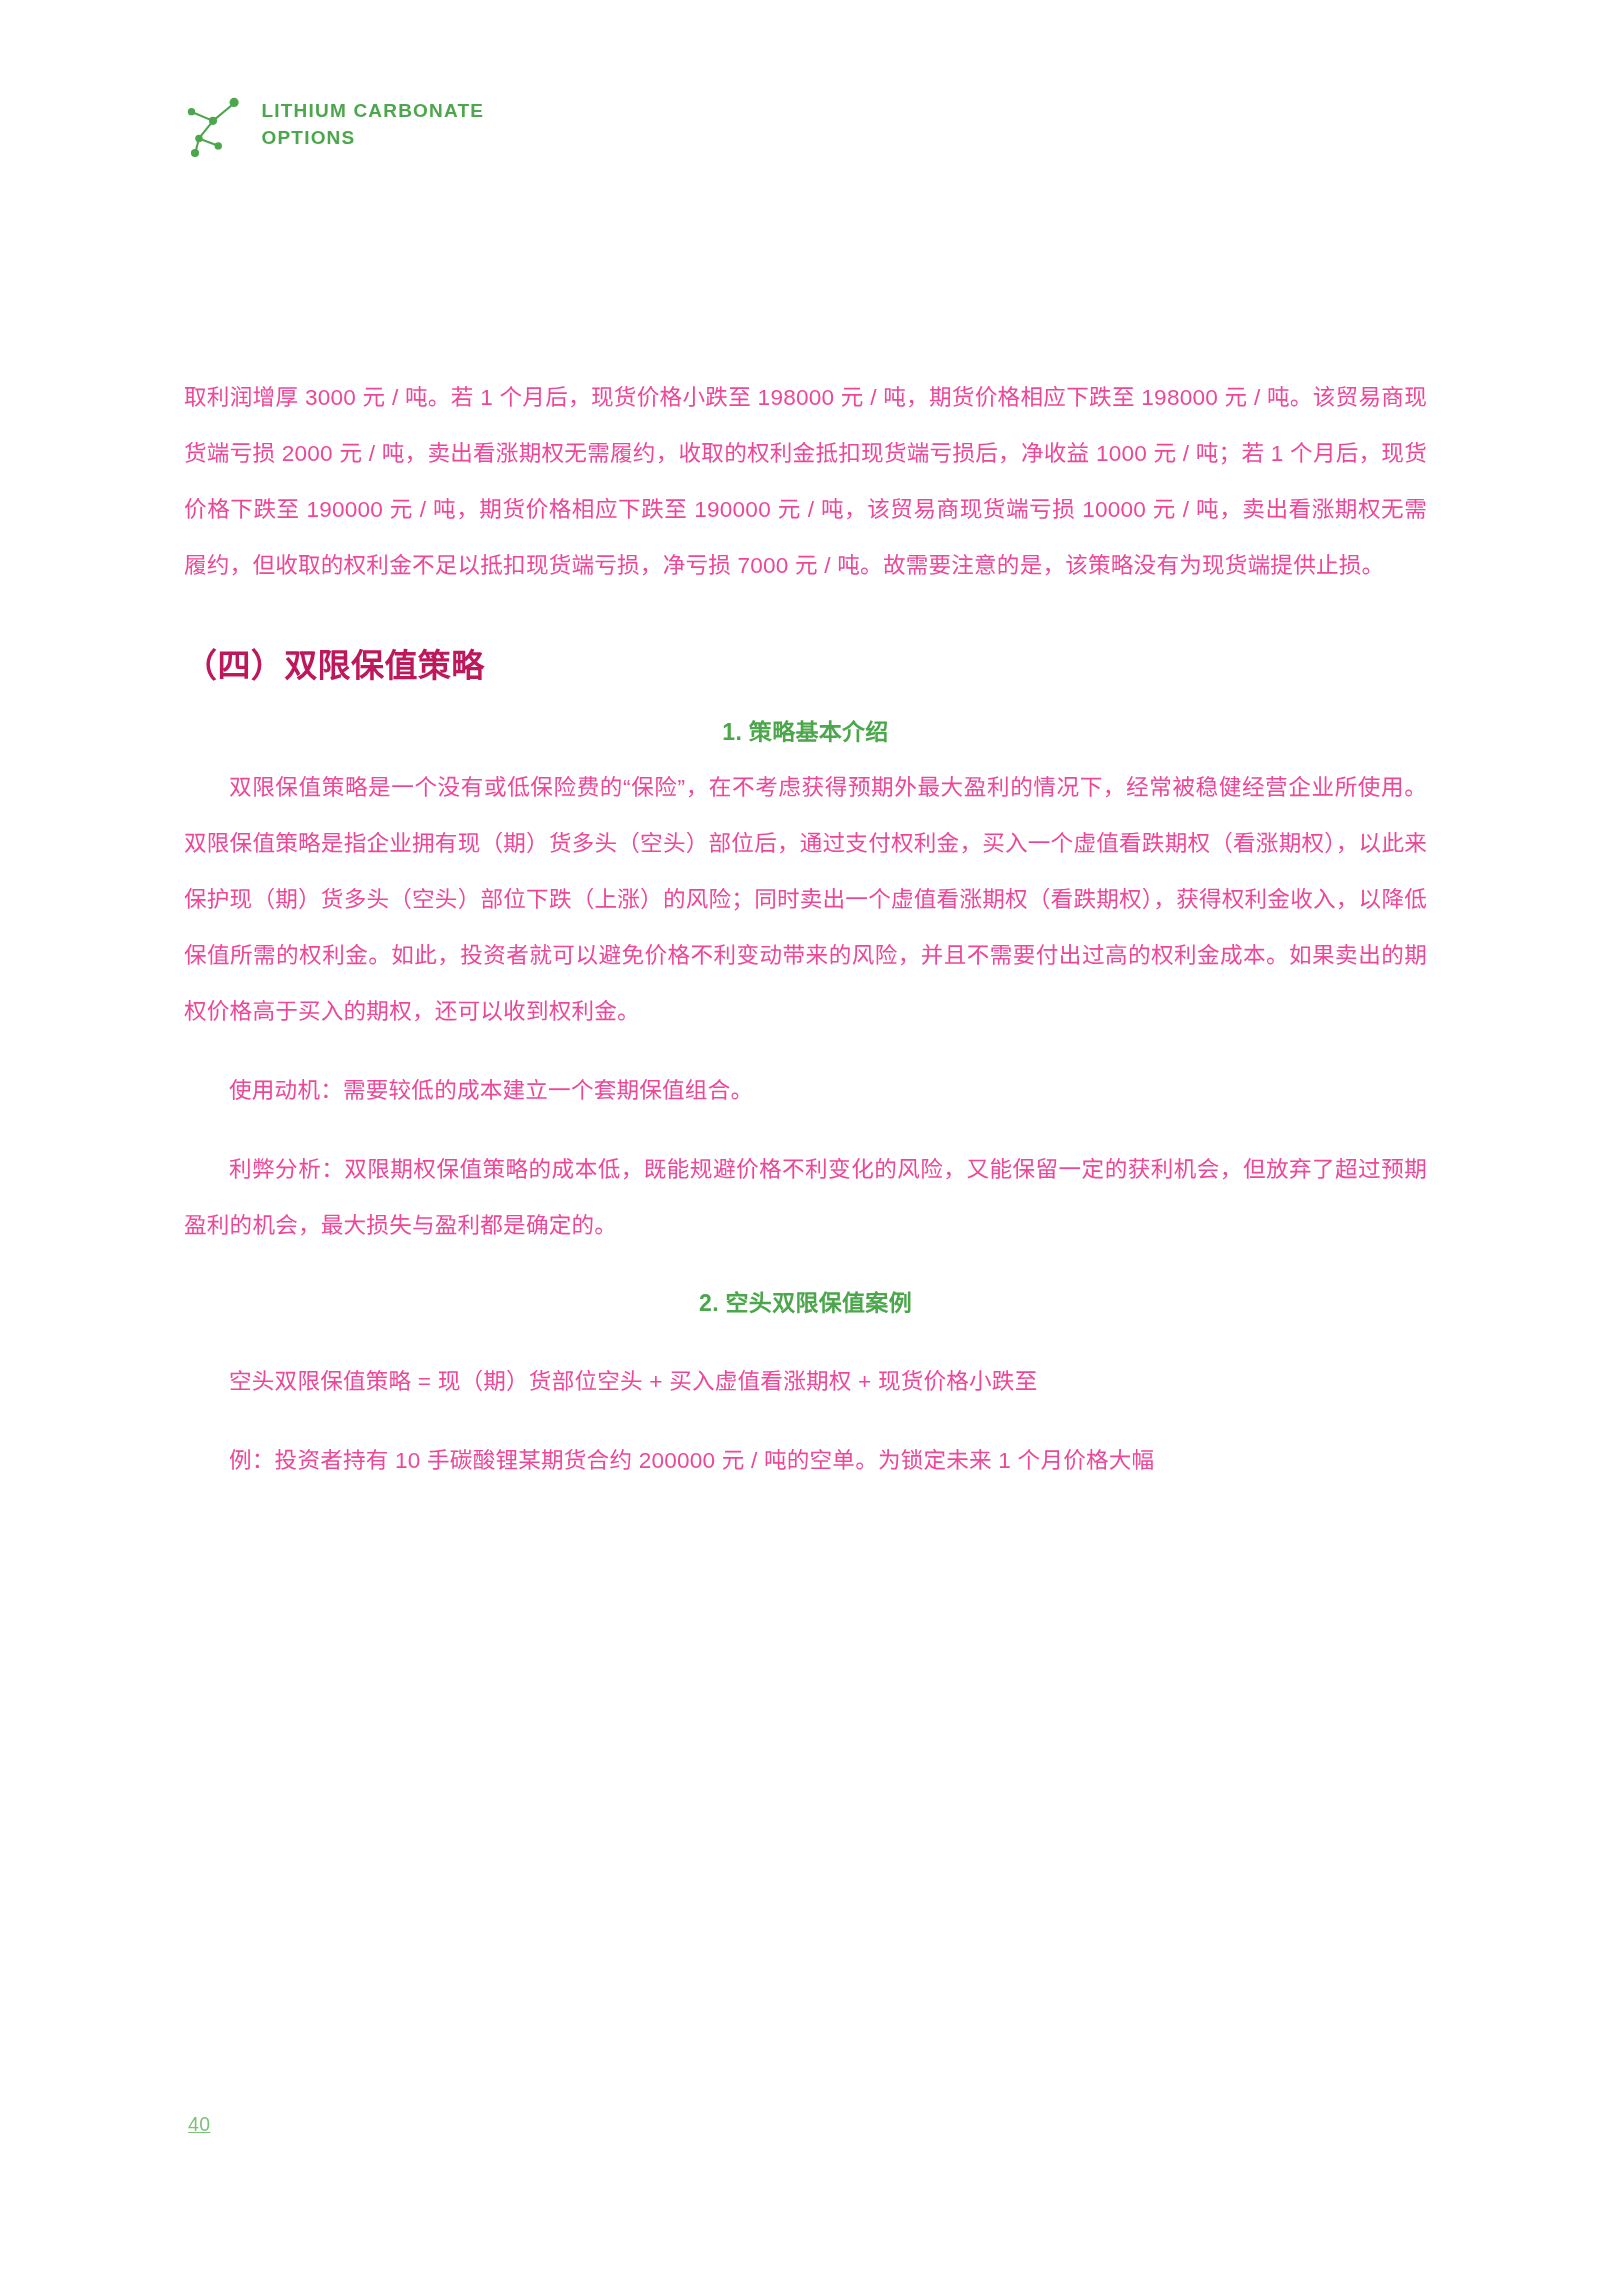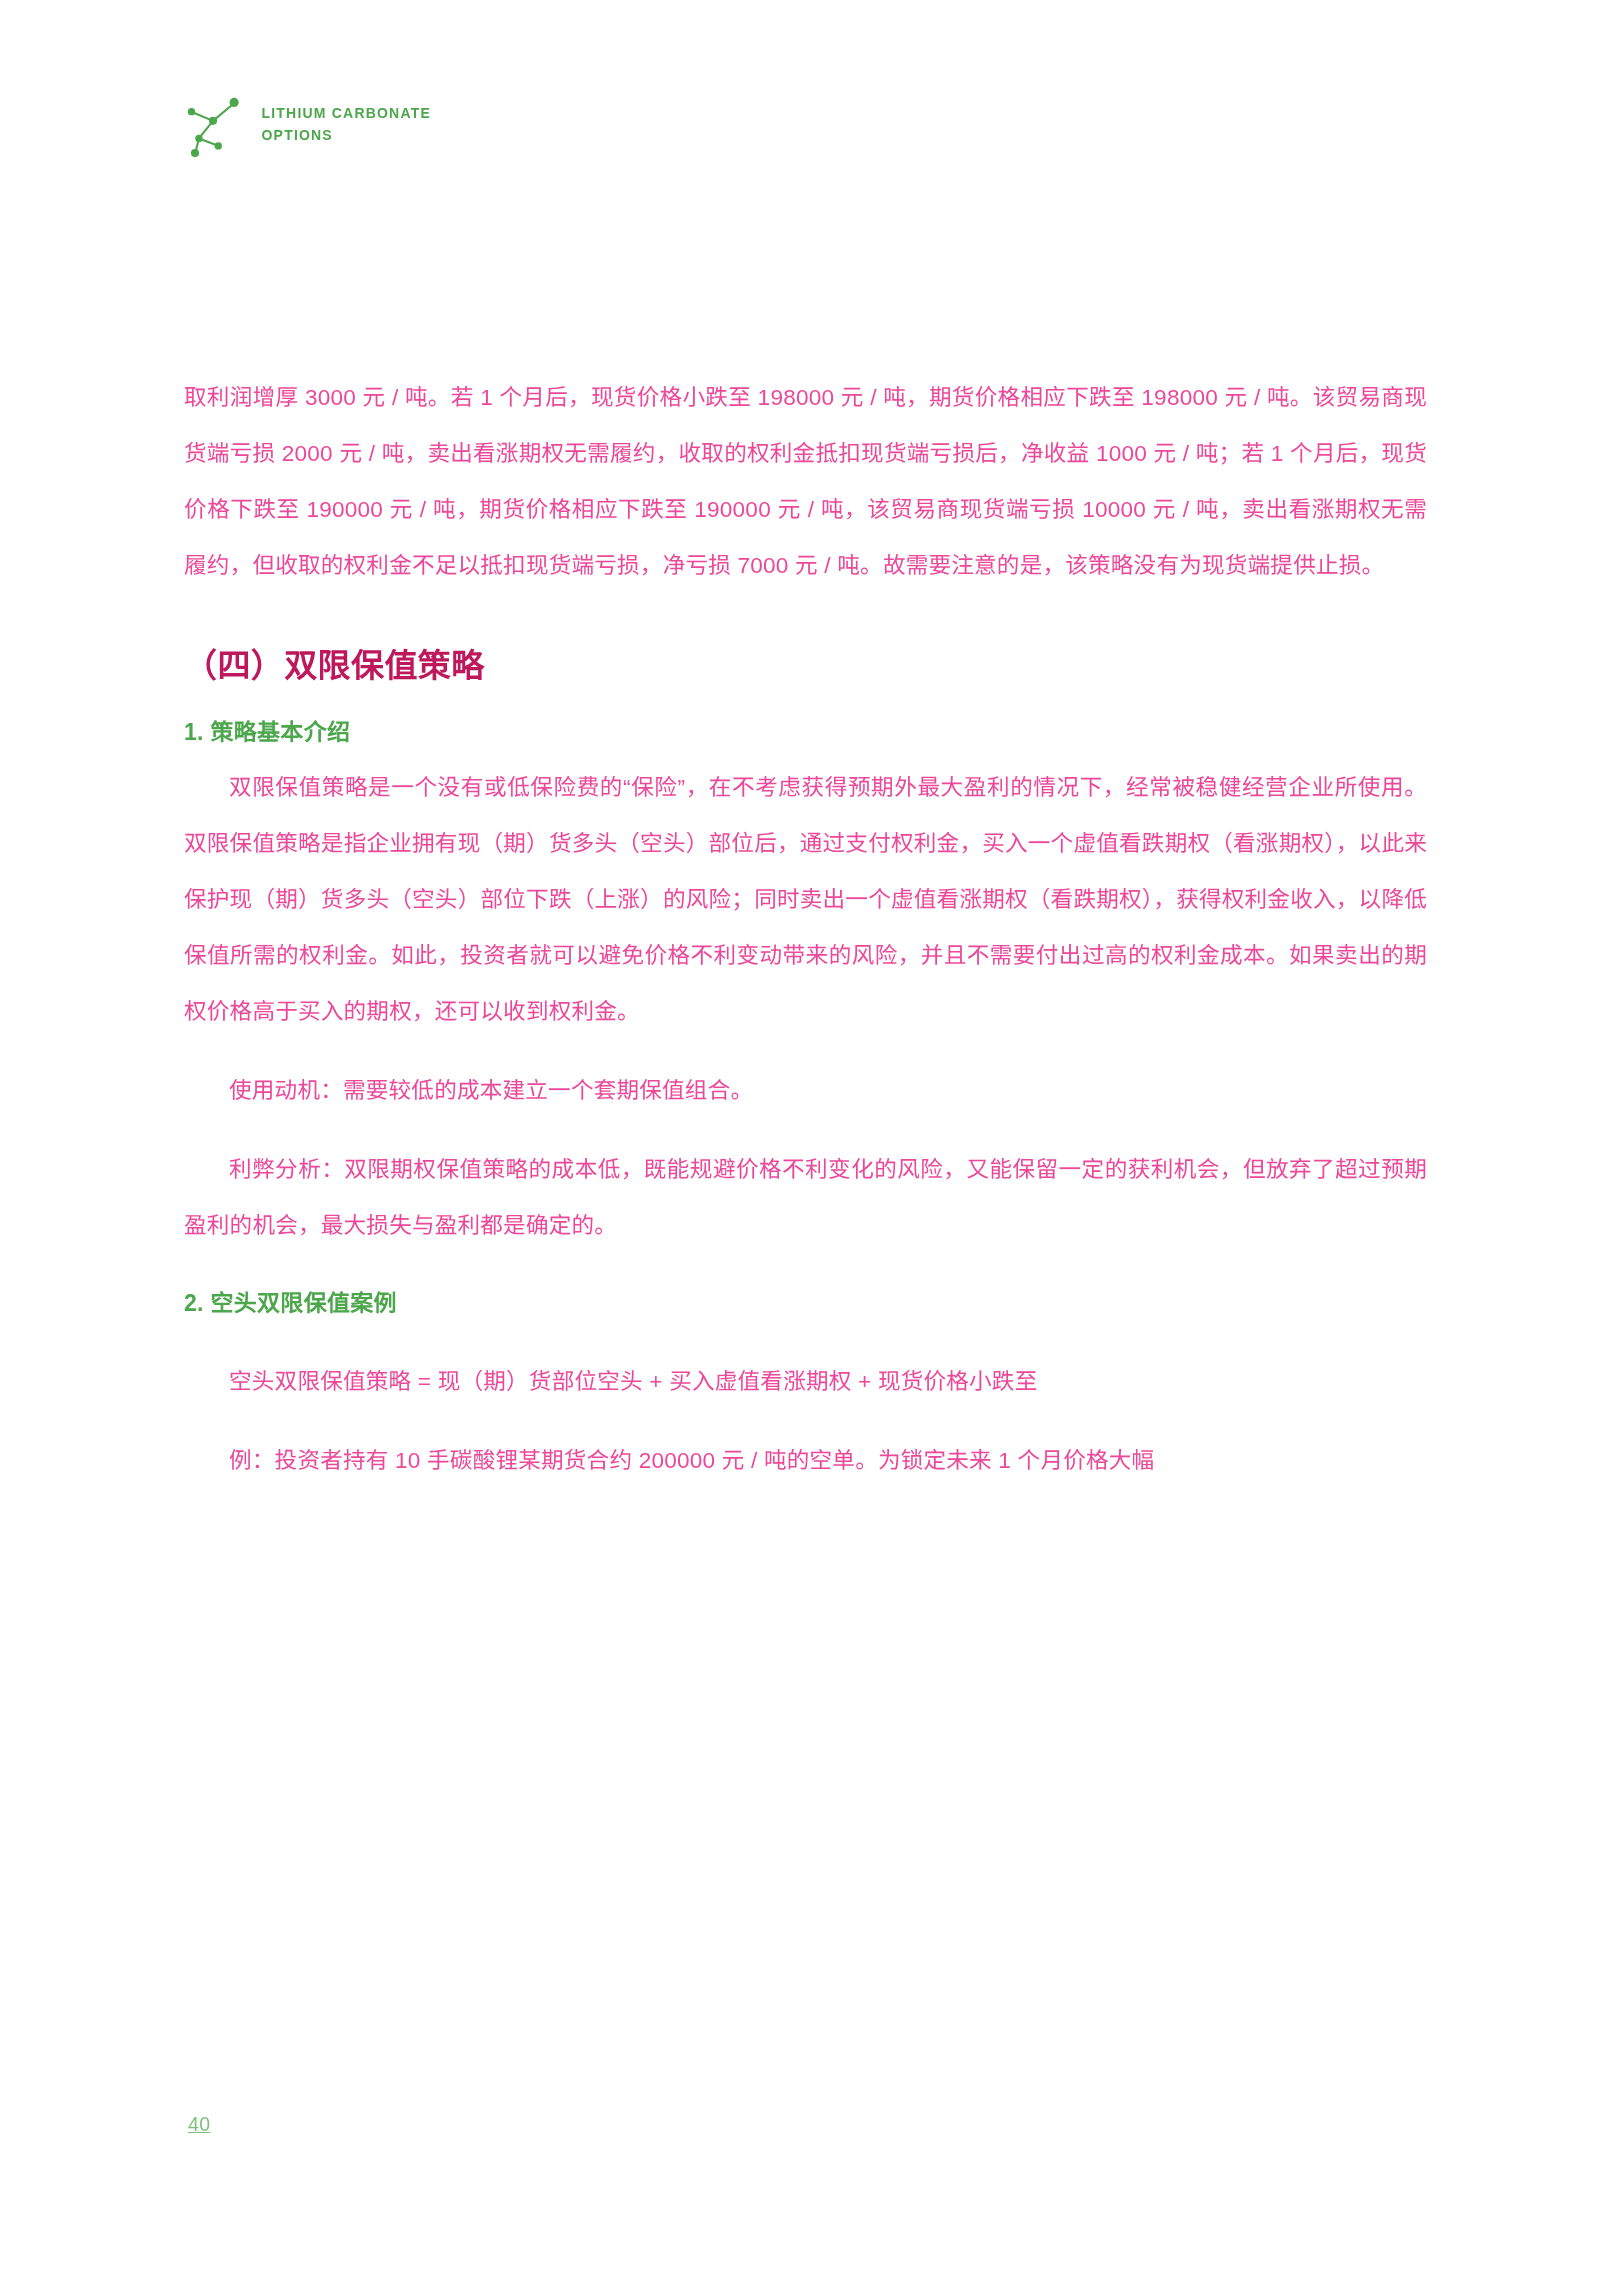"LITHIUM CARBONATE" .logo-line { font-size: 14px -> 19px }
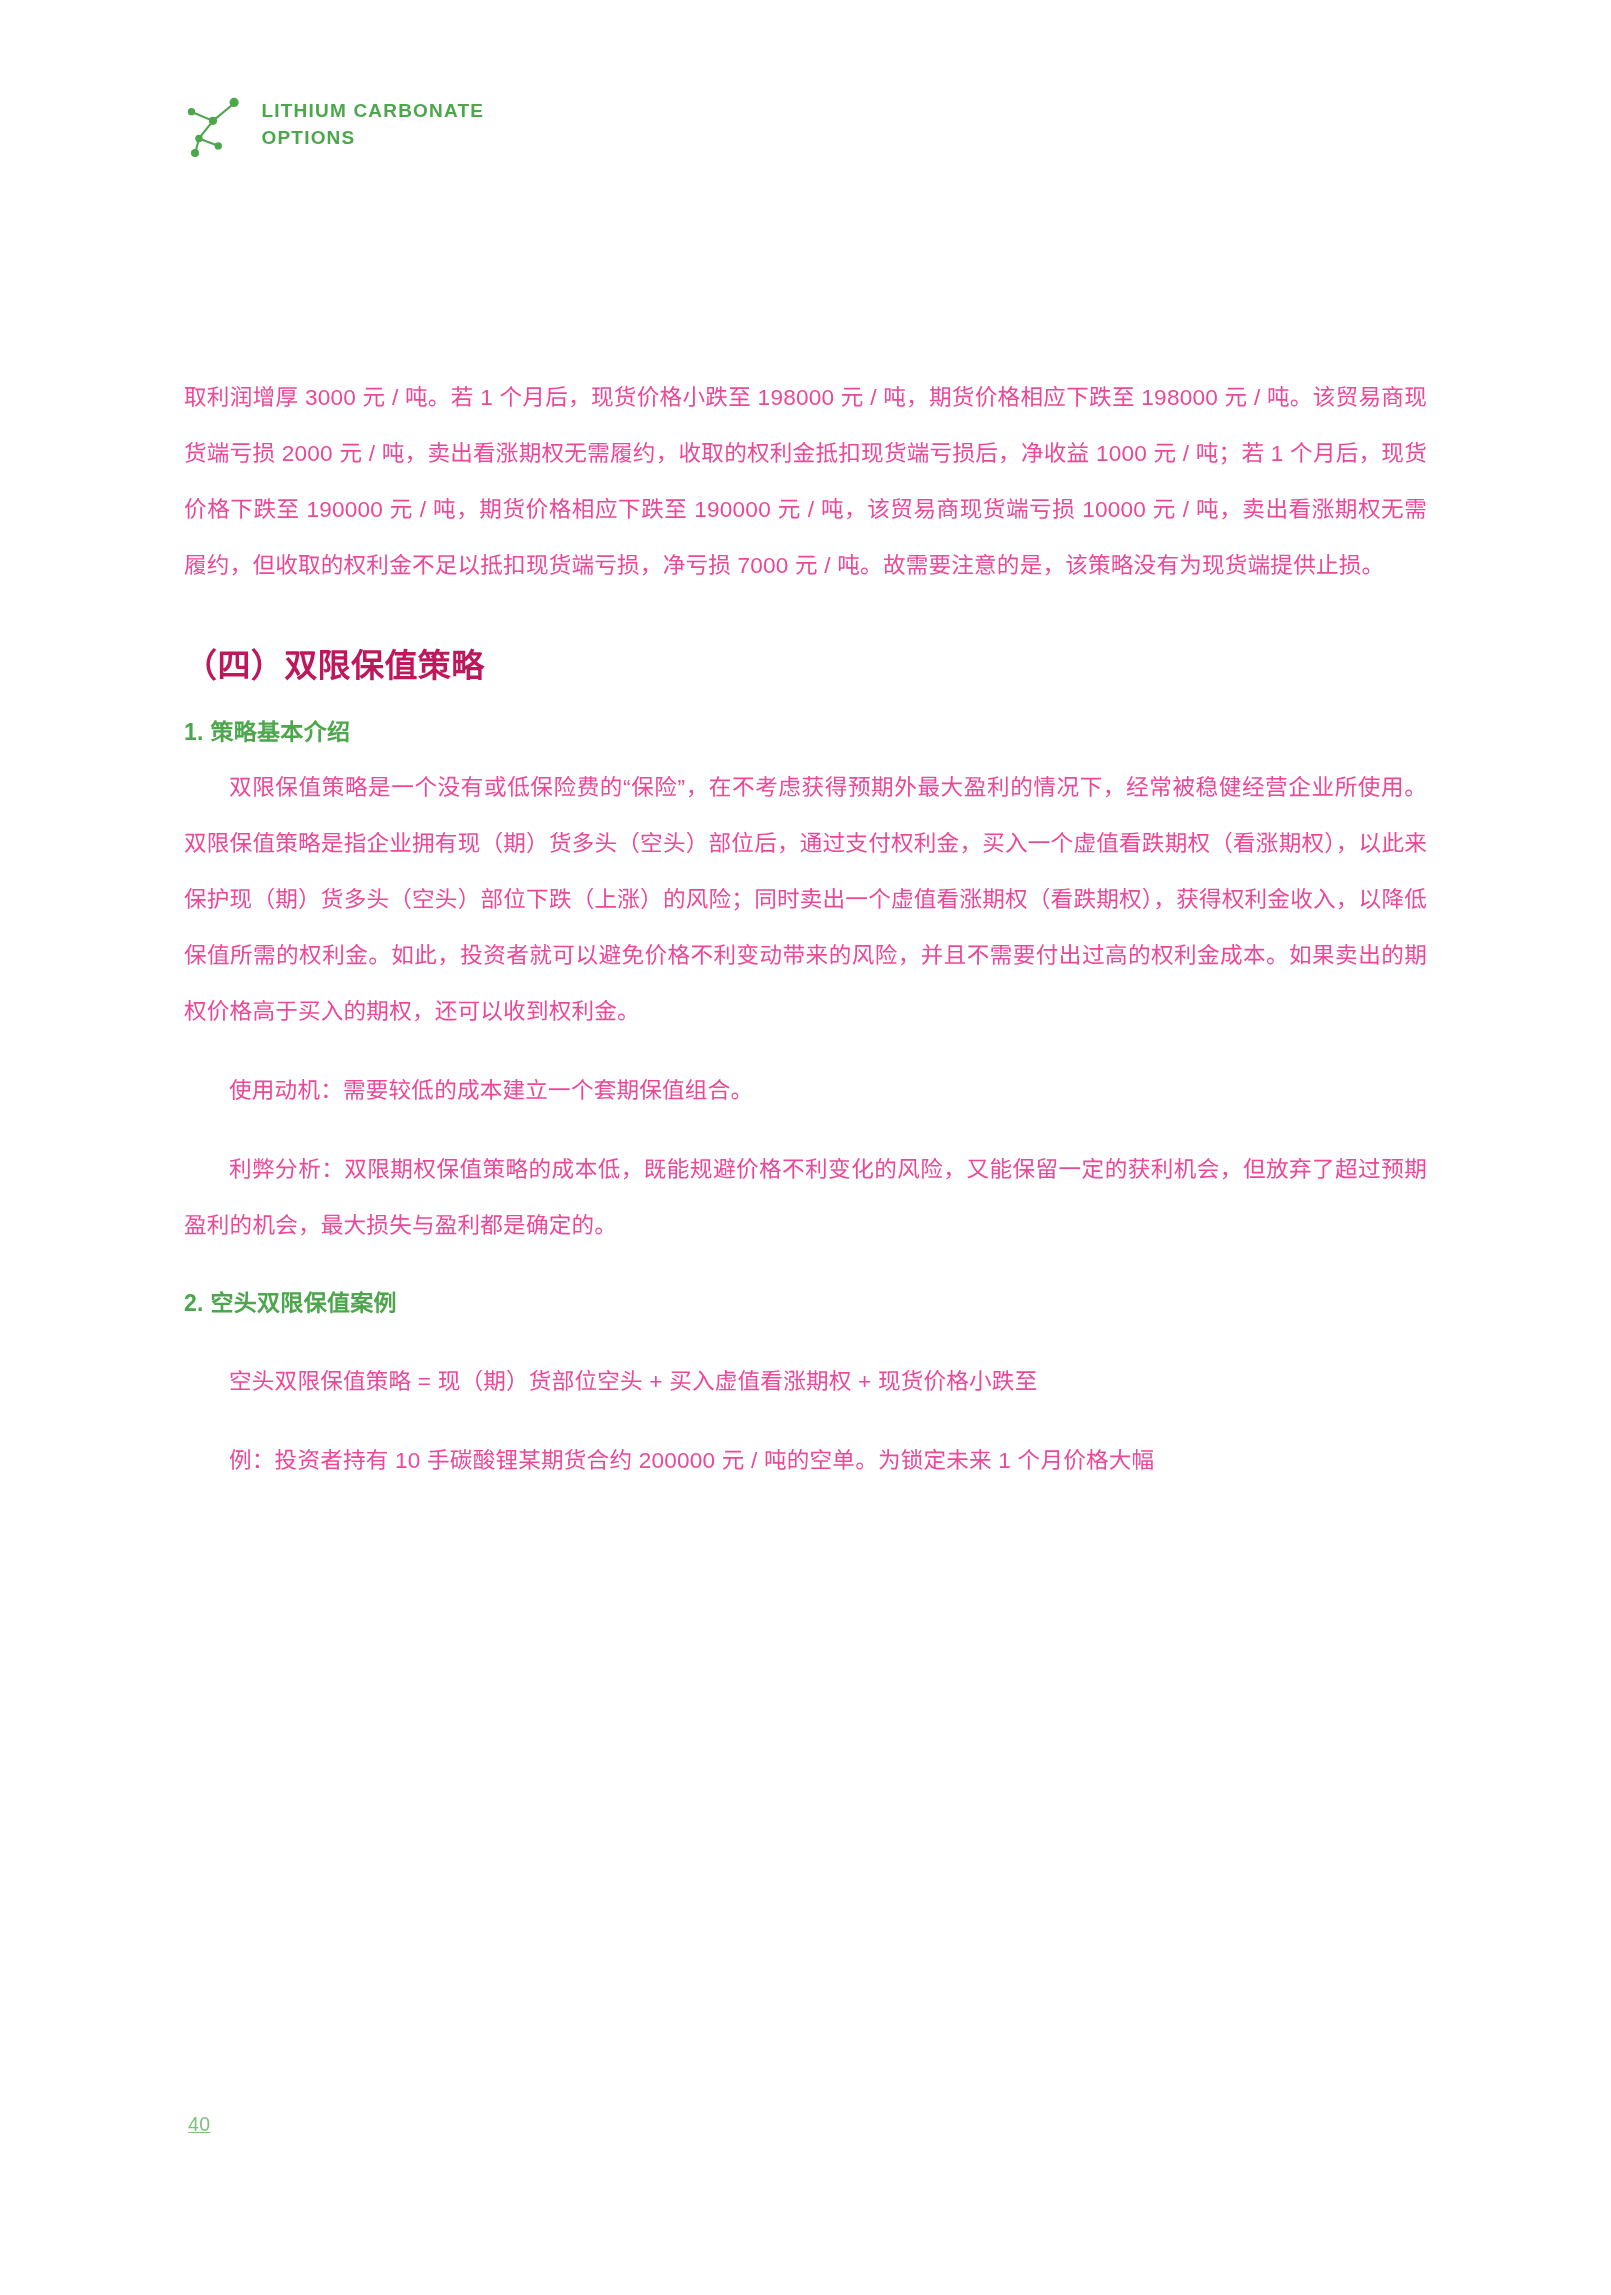"1. 策略基本介绍" h3.subsection-title { text-align: none -> center }
